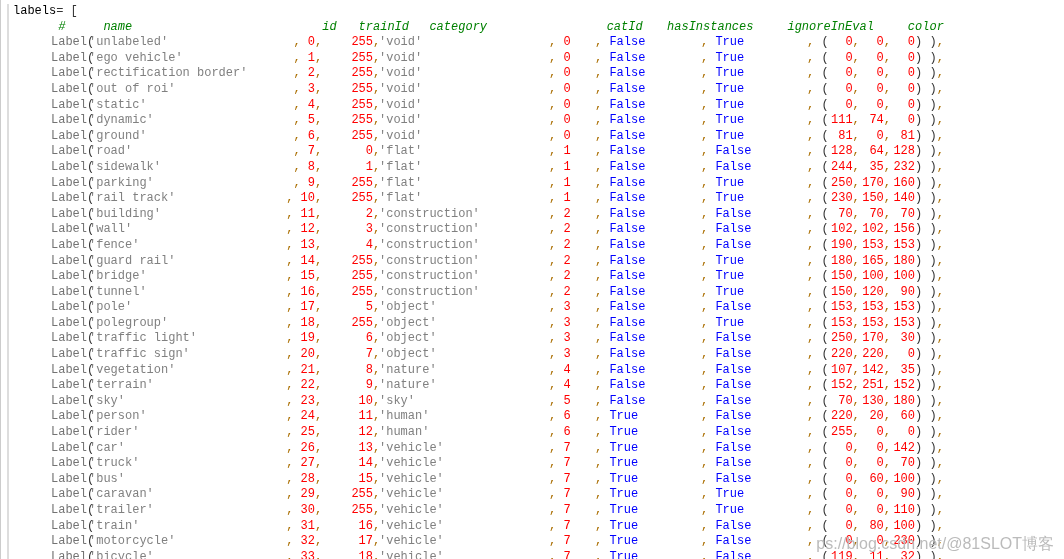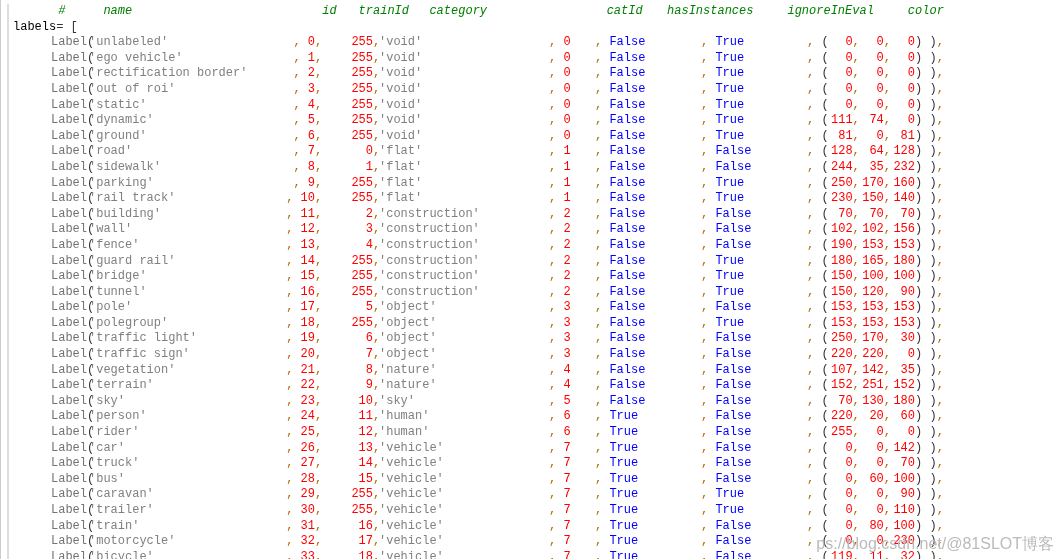"# name id trainId category" div.row { order: before "labels = [" -> after "labels = [" }
